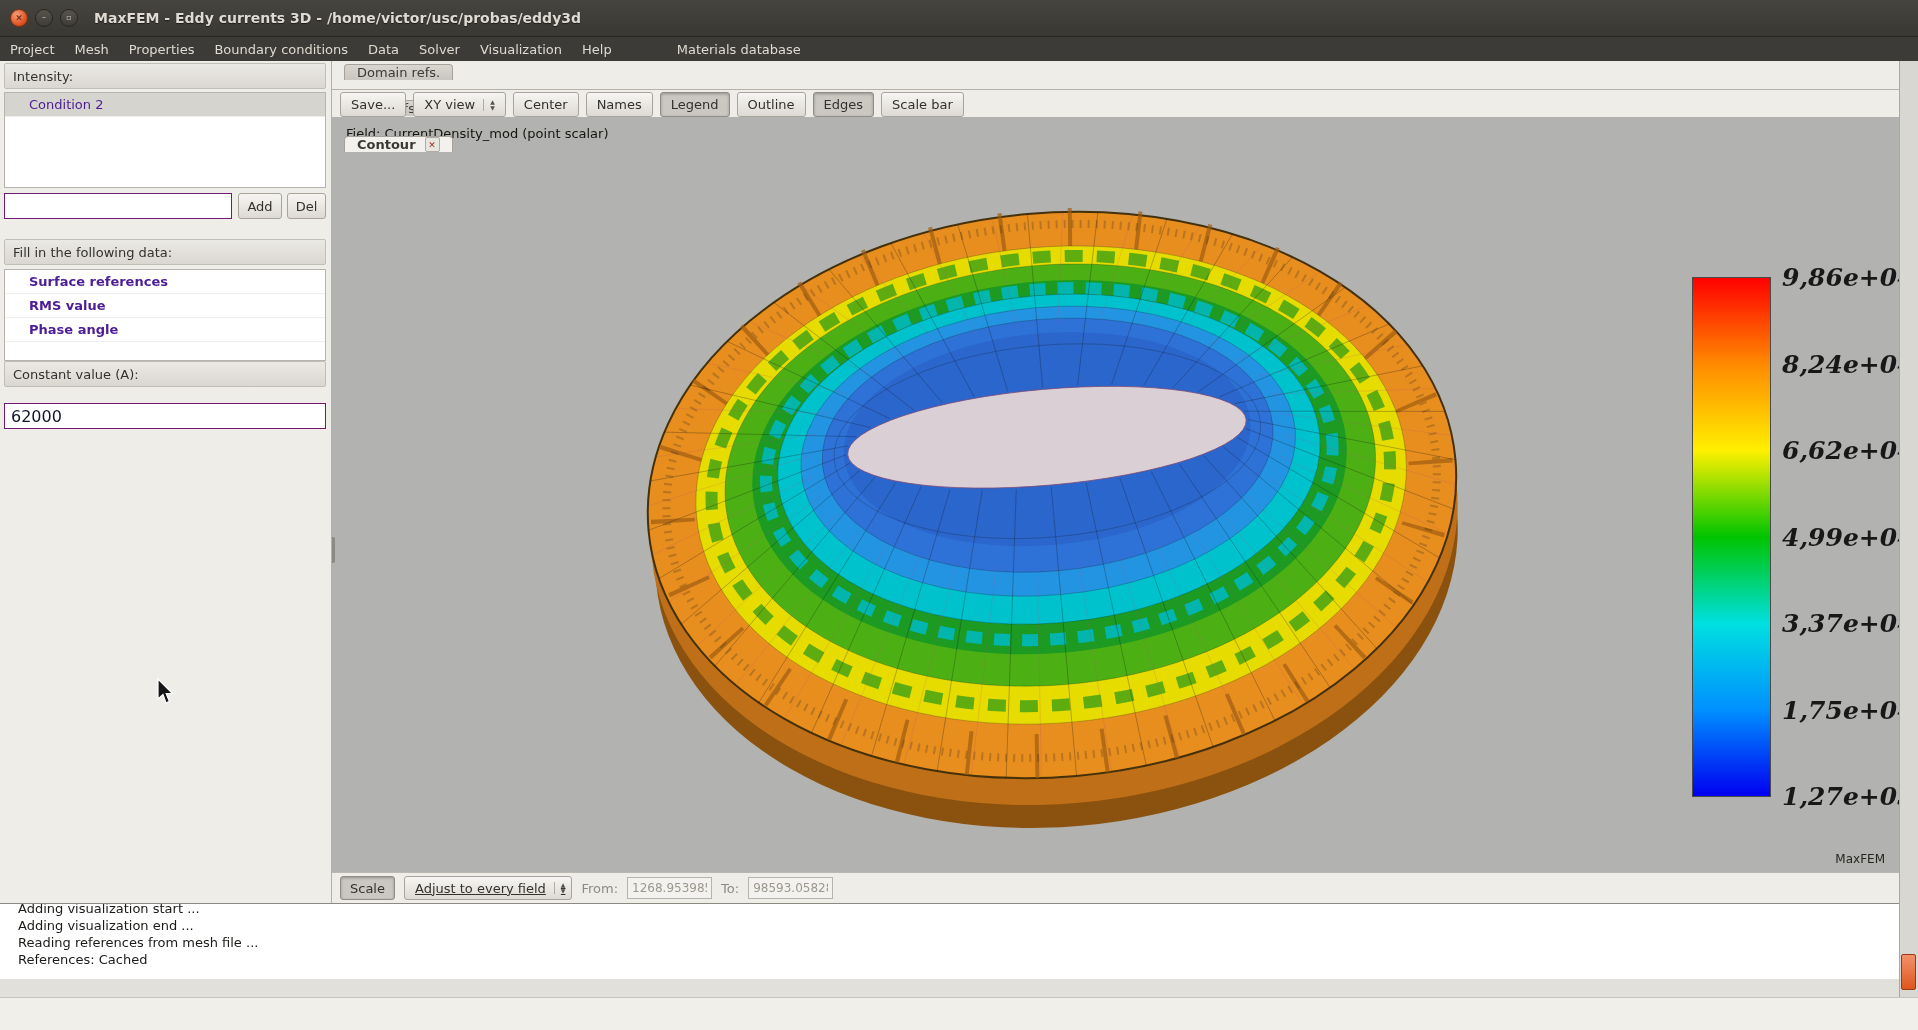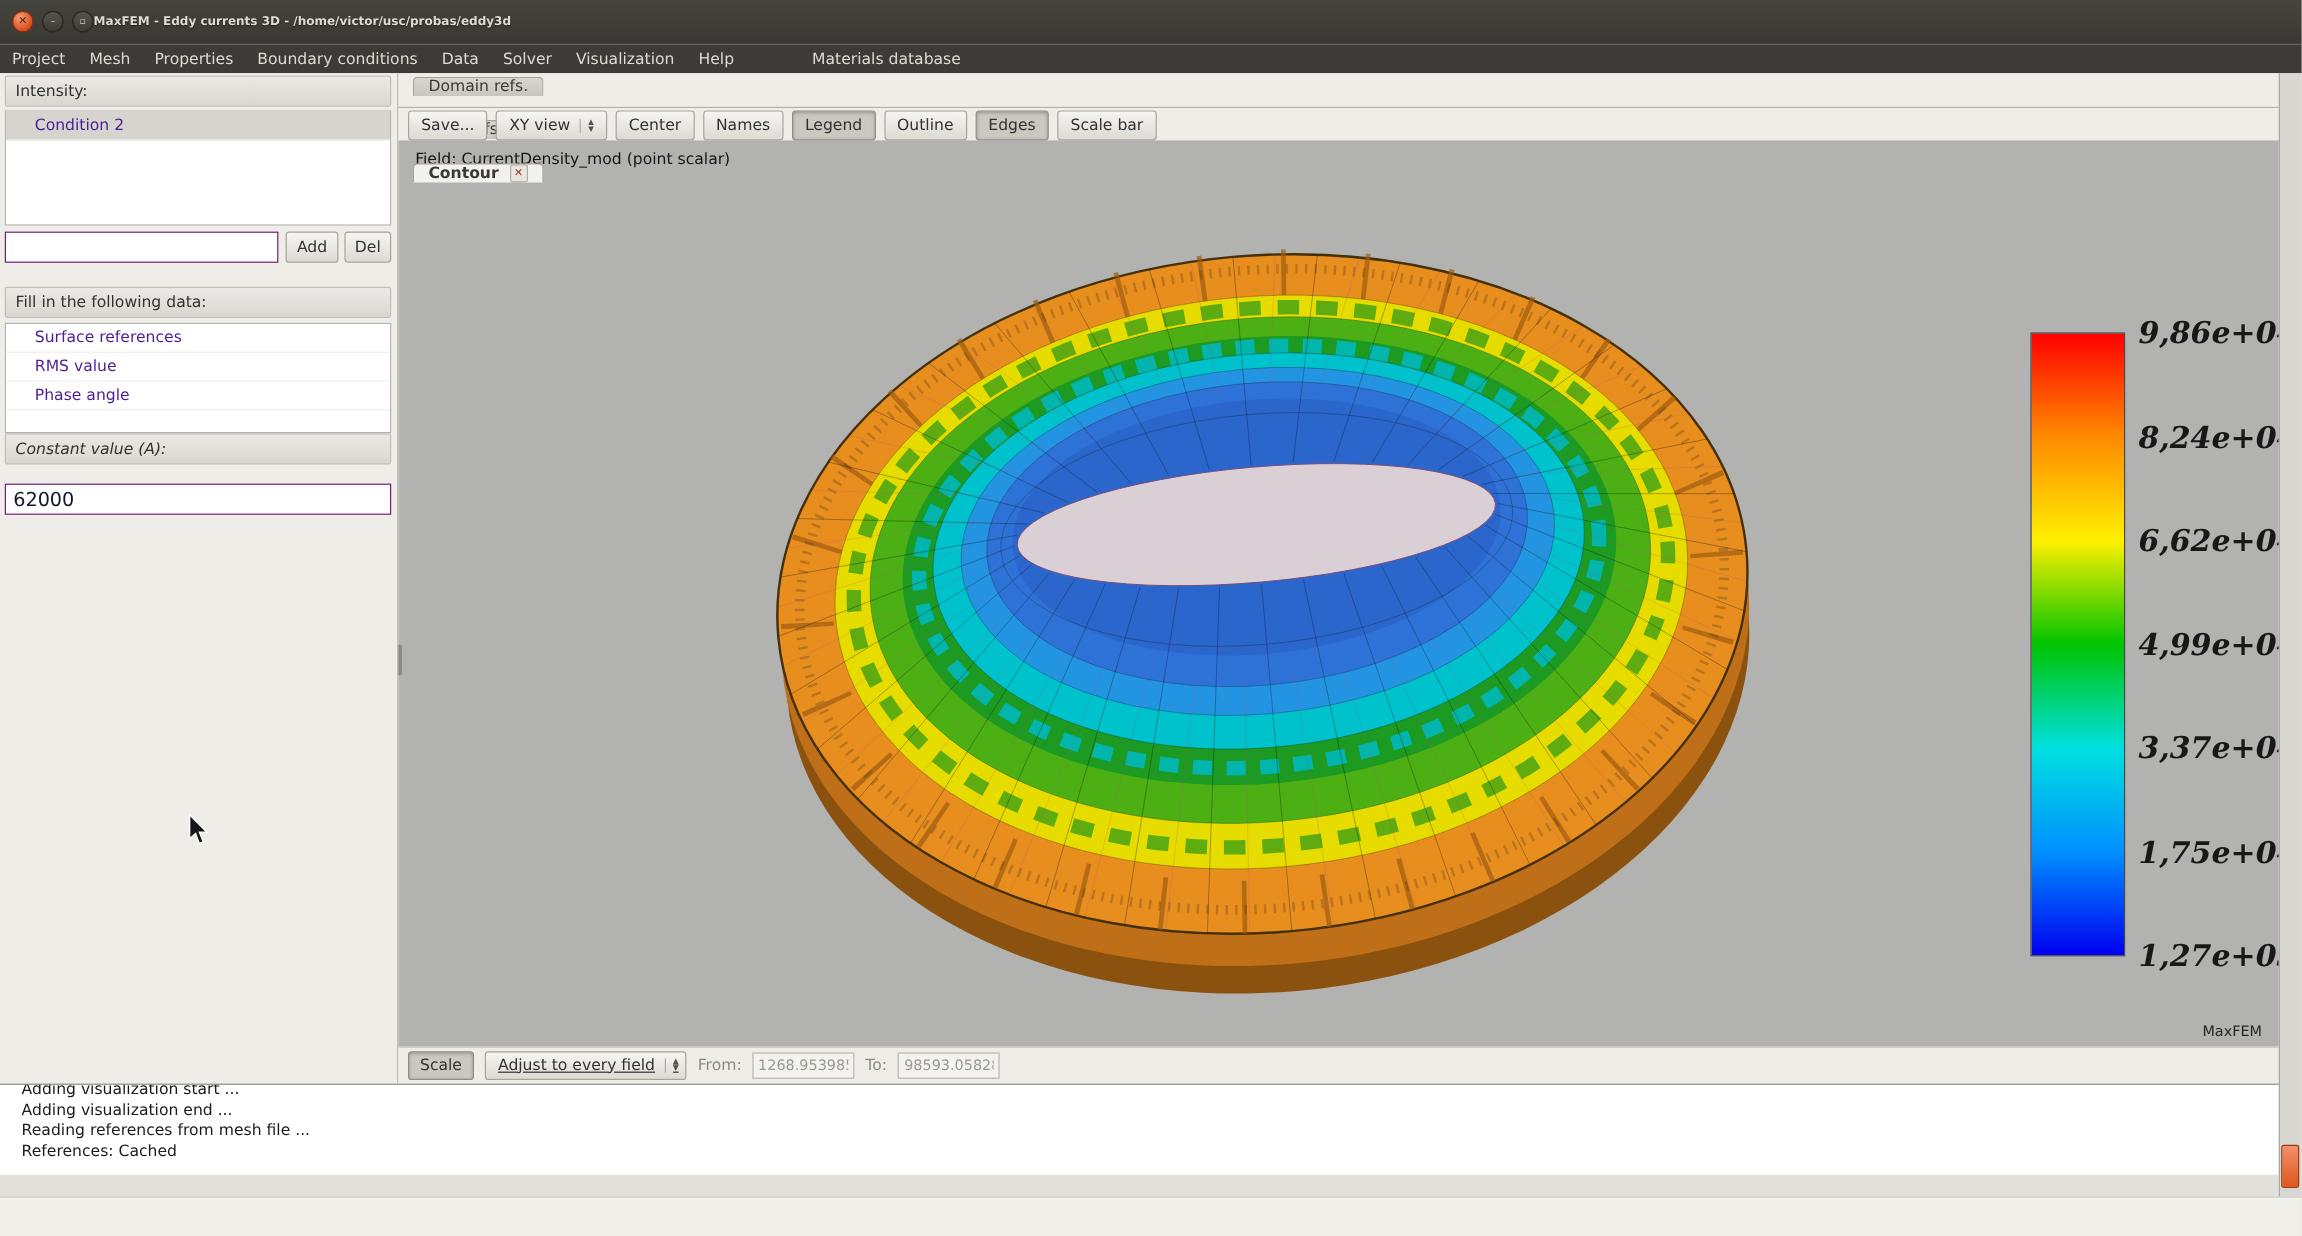"MaxFEM - Eddy currents 3D" .title-text { font-size: 10px -> 14px; margin-left: 0 -> 16px }
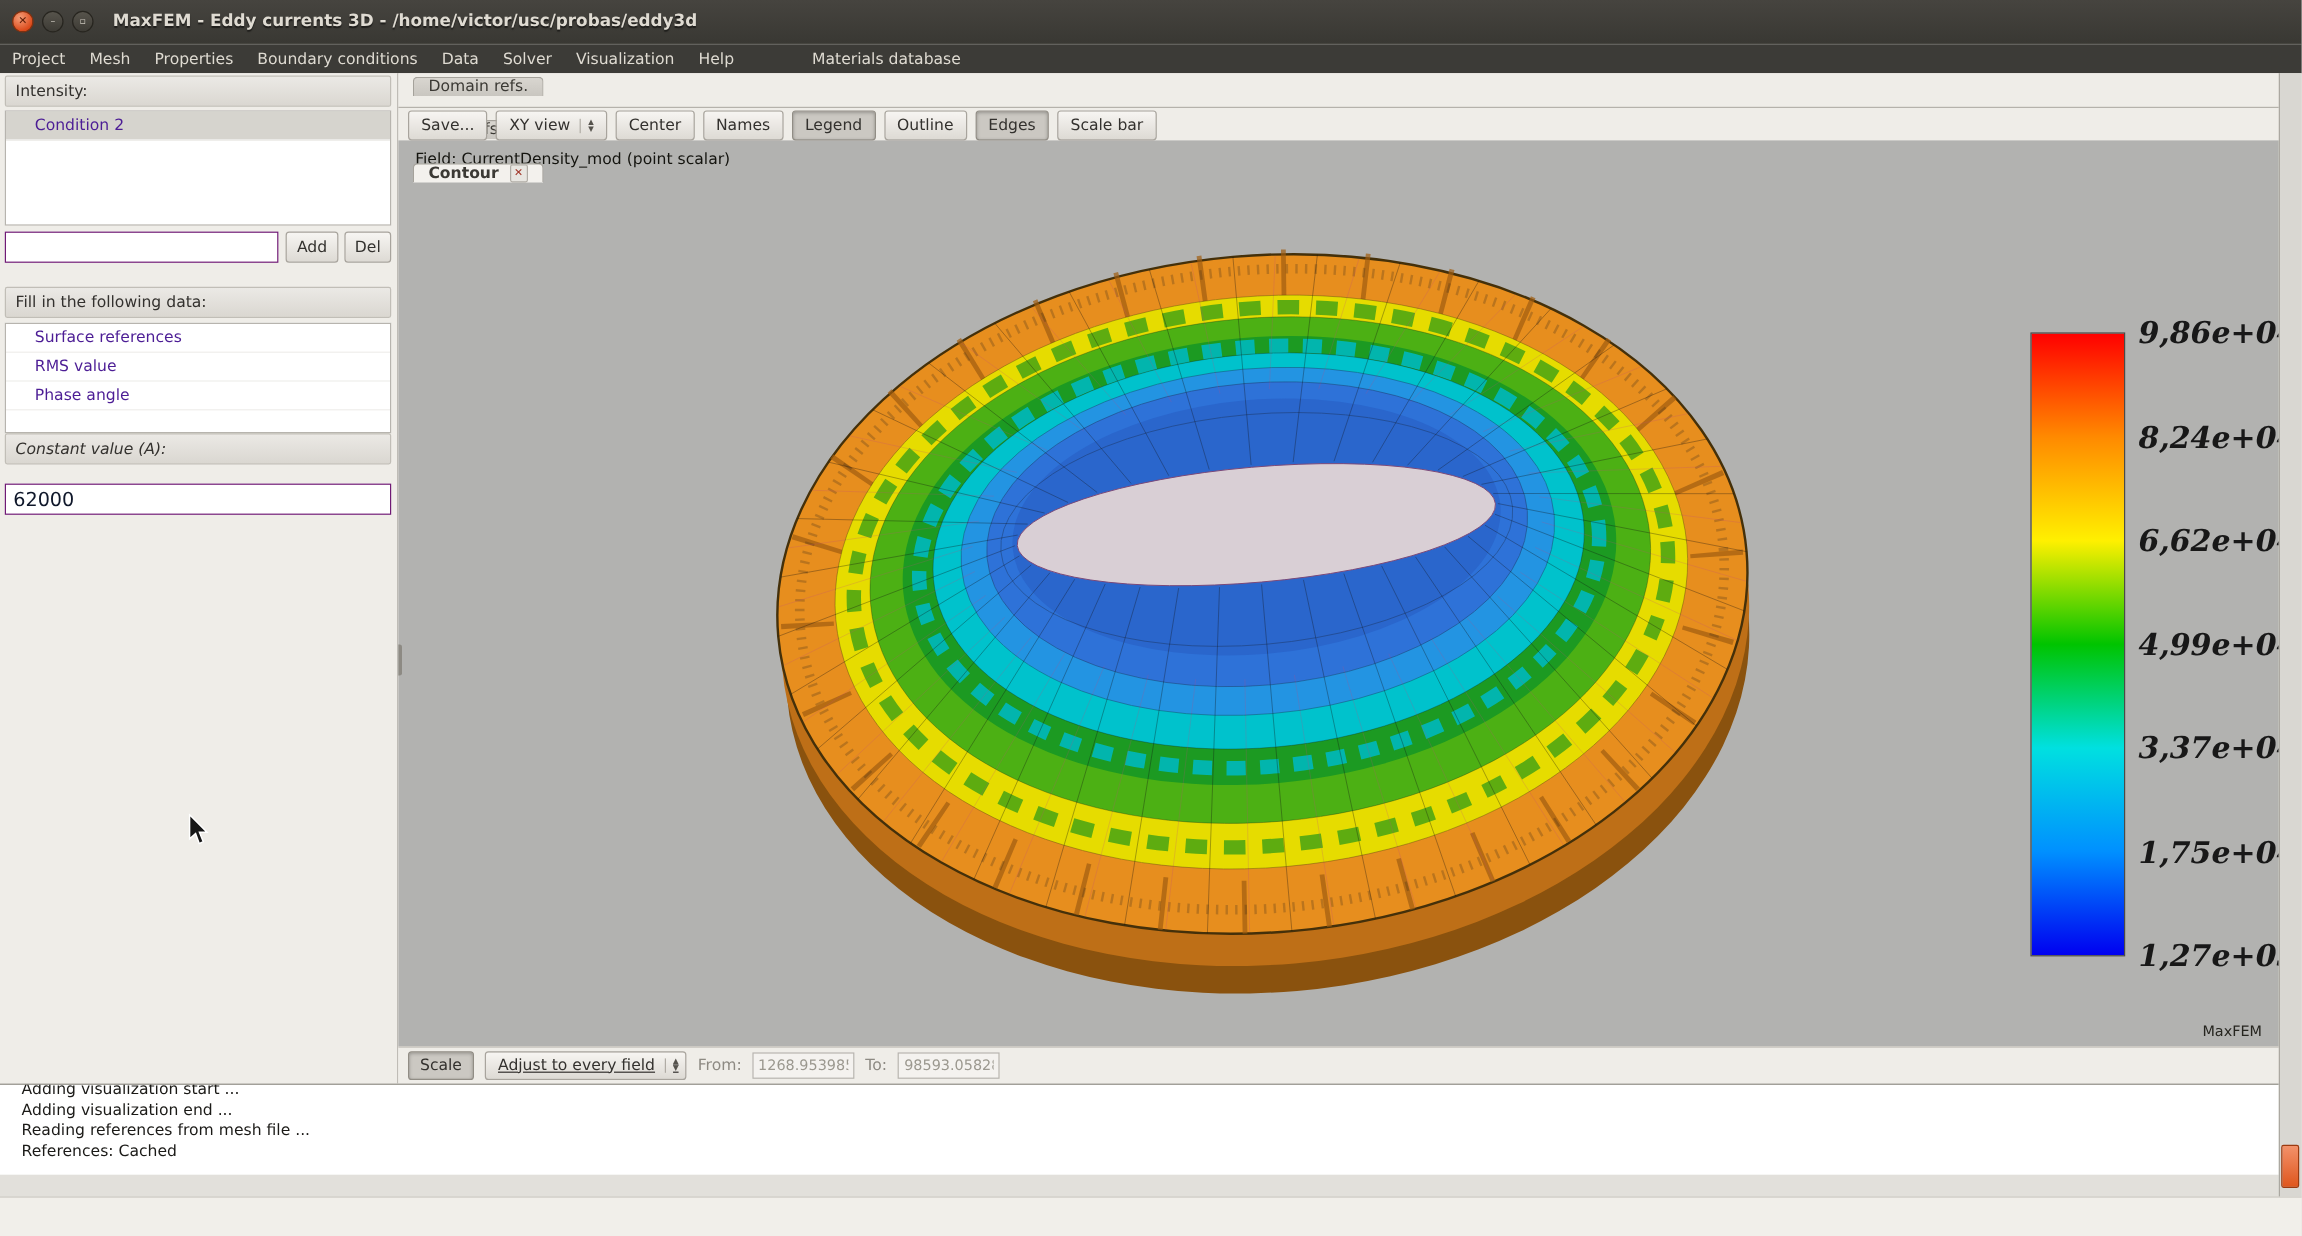"Surface references" div.listbox { font-weight: none -> bold }
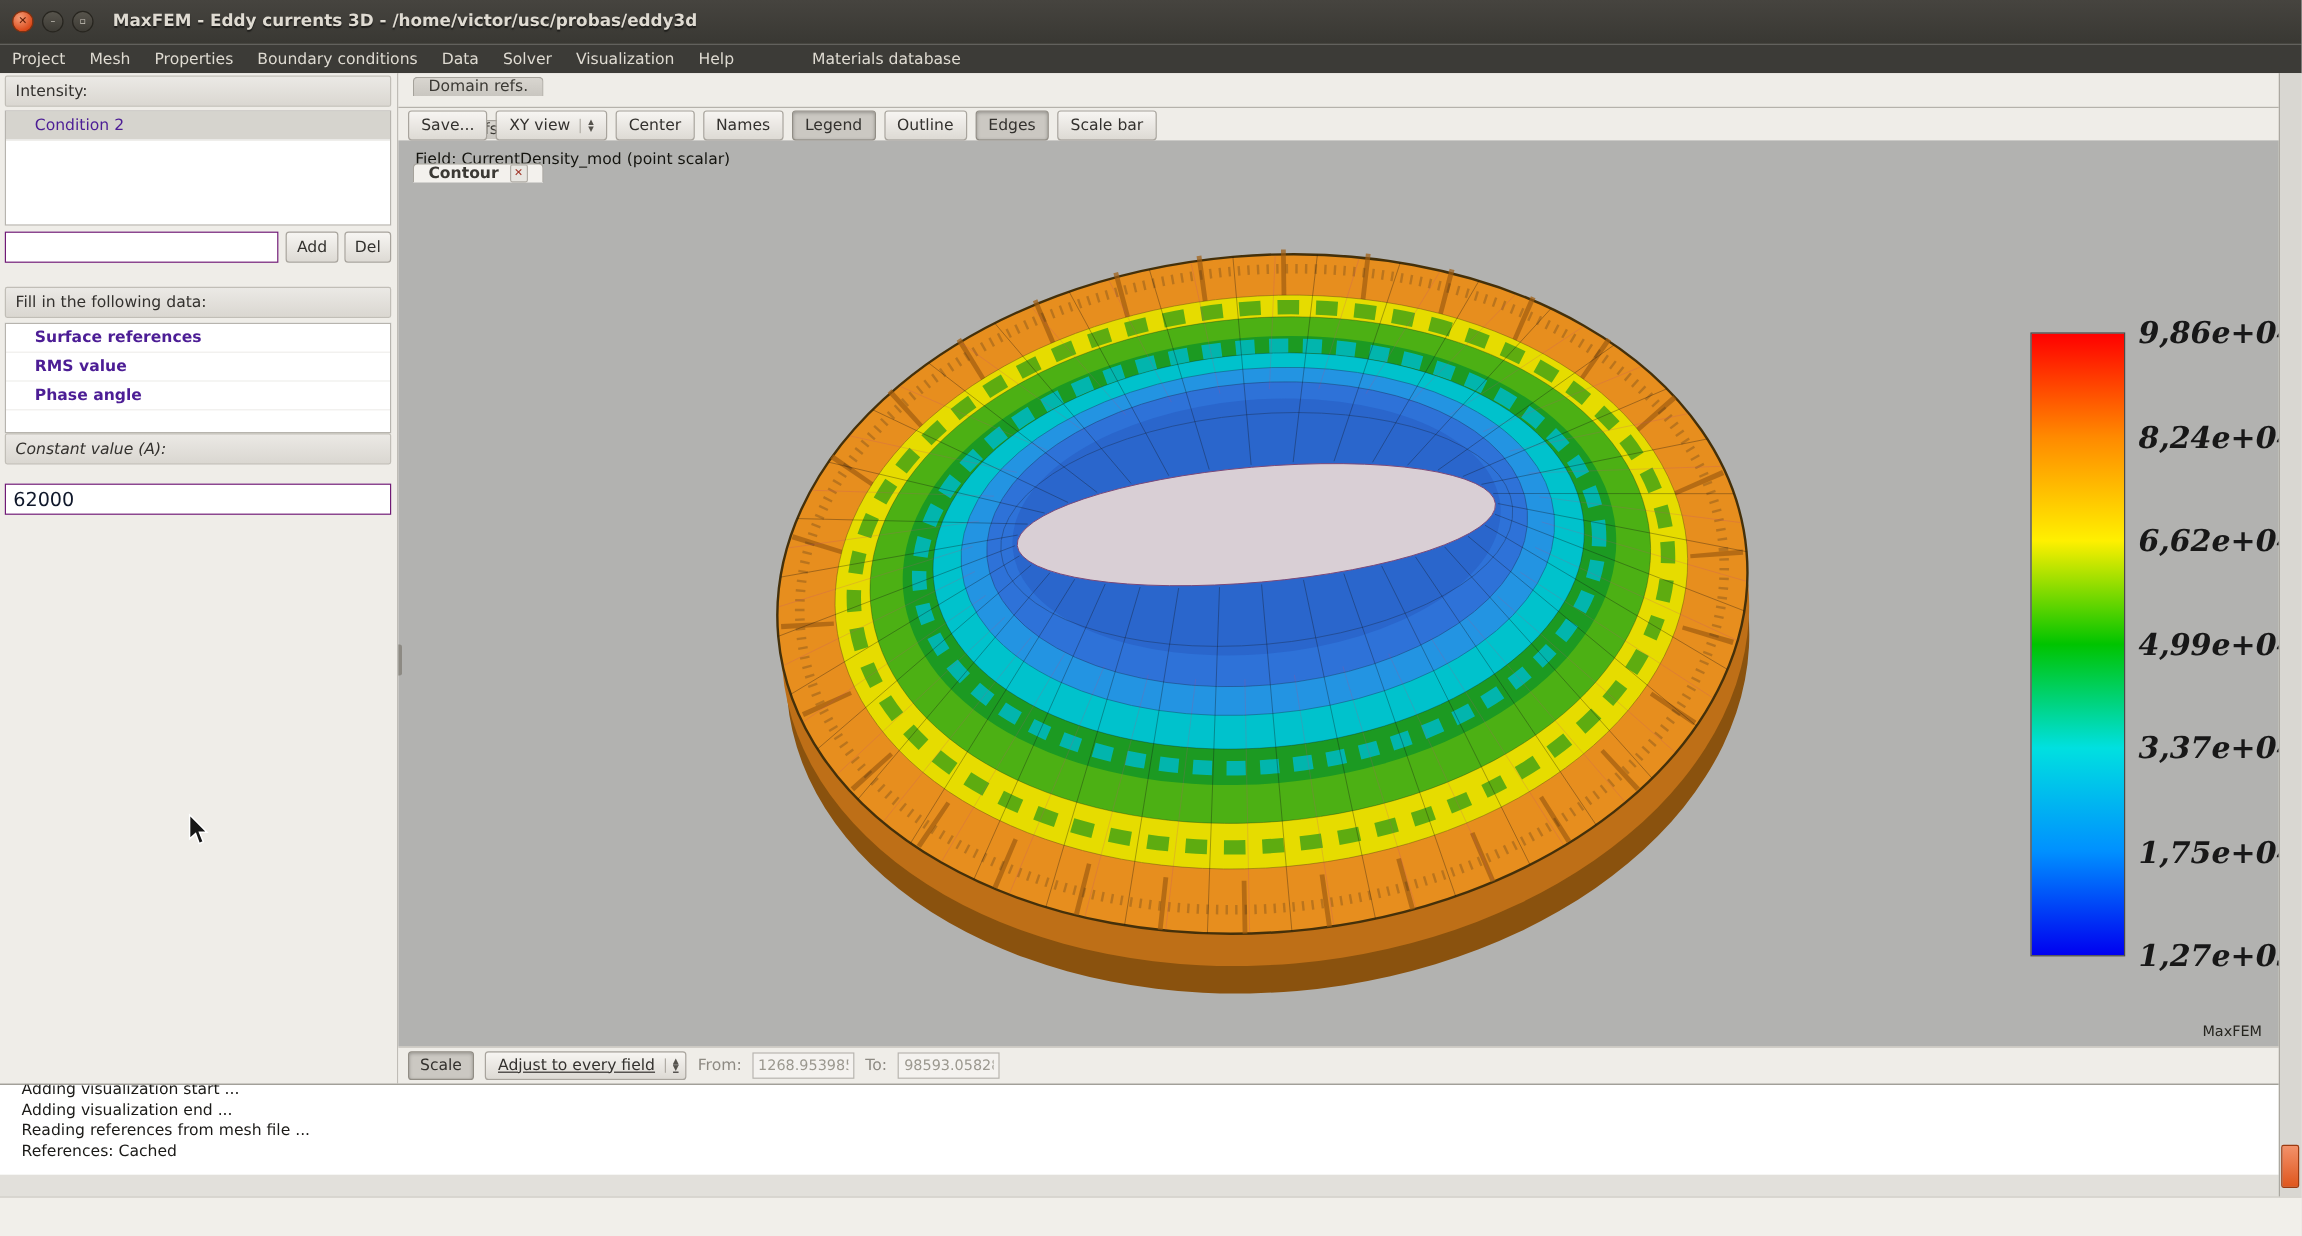"Constant value (A):" div.section-header { font-style: italic -> none }
